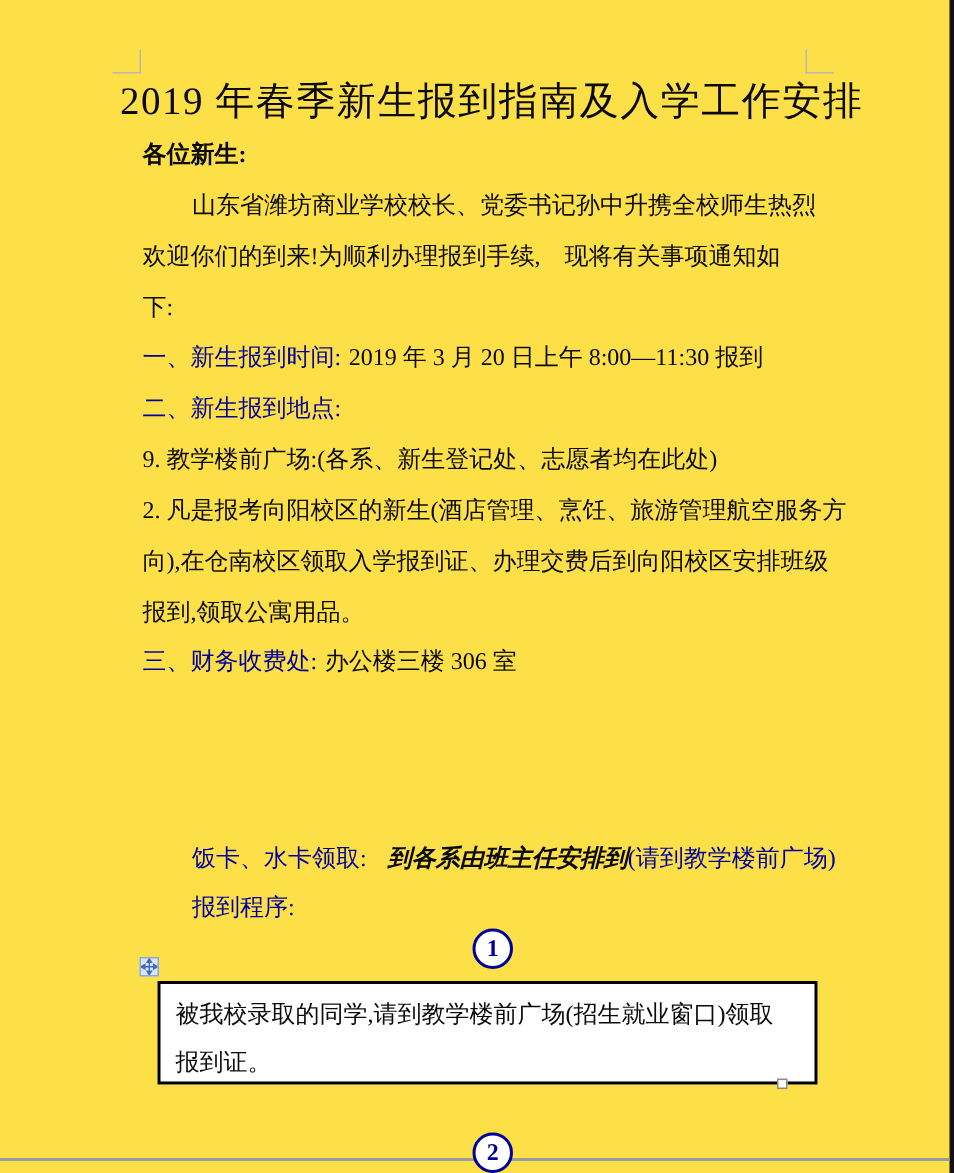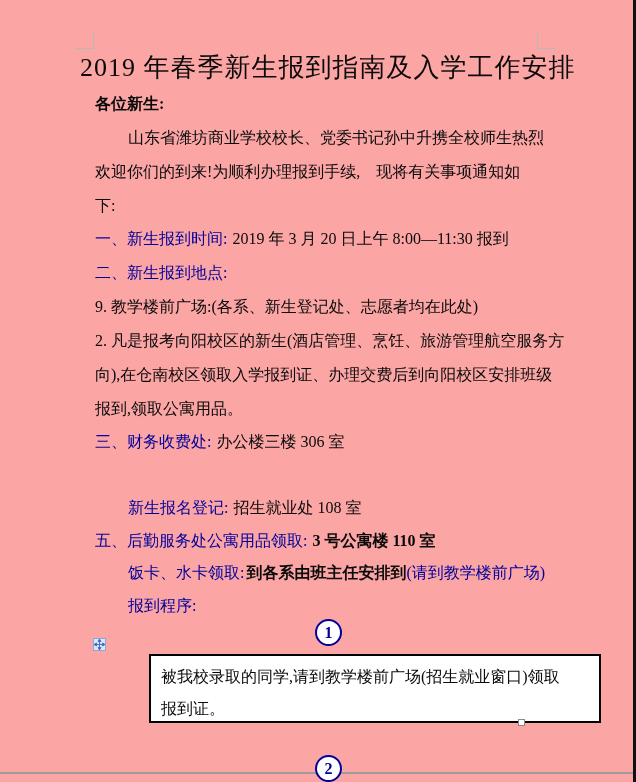"2019 年春季新生报到指南及入学工作安排" .page { background: #fca5a5 -> #fde047 }
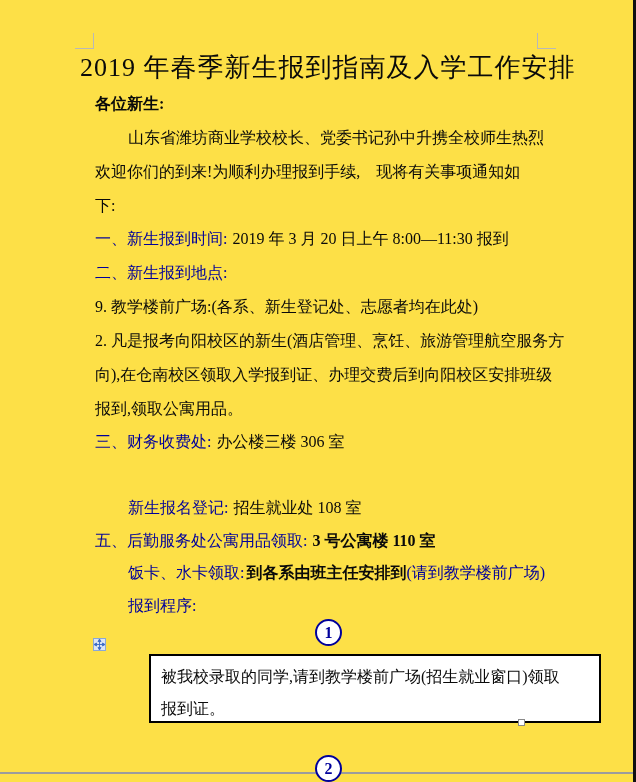"新生报名登记: 招生就业处 108 室" div.line { html: <div> <span>新生报名登记:</span><span>招生就业处 108 室</span> </div> -> none }
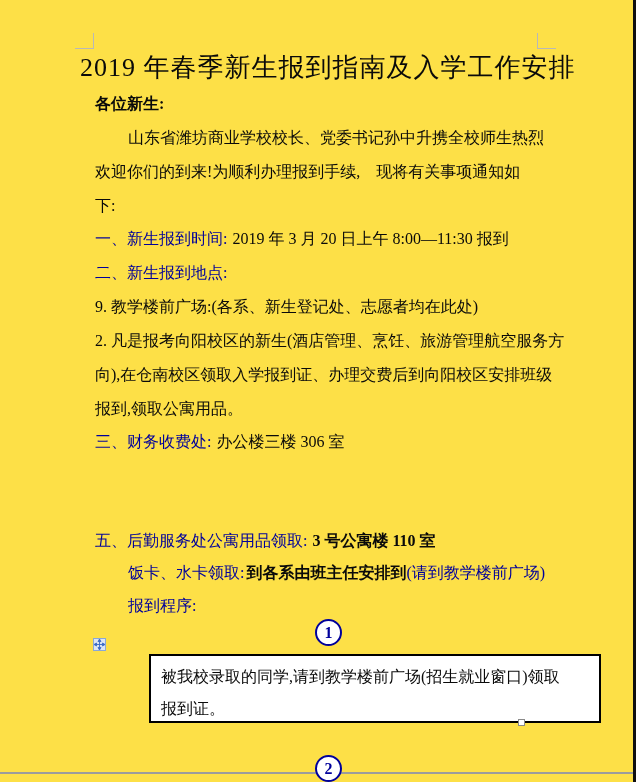"五、后勤服务处公寓用品领取: 3 号公寓楼 110 室" div.line { html: <div> <span>五、后勤服务处公寓用品领取:</span><span>3 号公寓楼 110 室</span> </div> -> none }
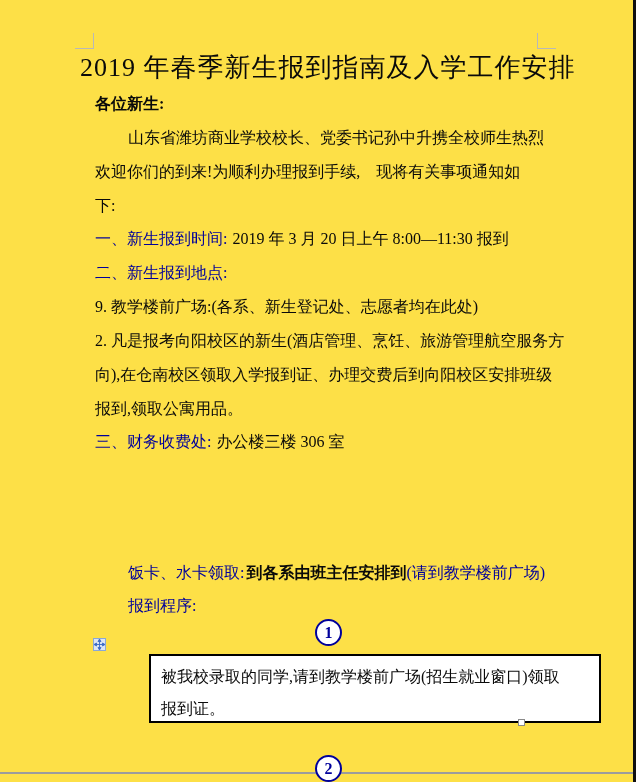"到各系由班主任安排到" .gap { font-style: none -> italic; margin-left: 2px -> 14px }
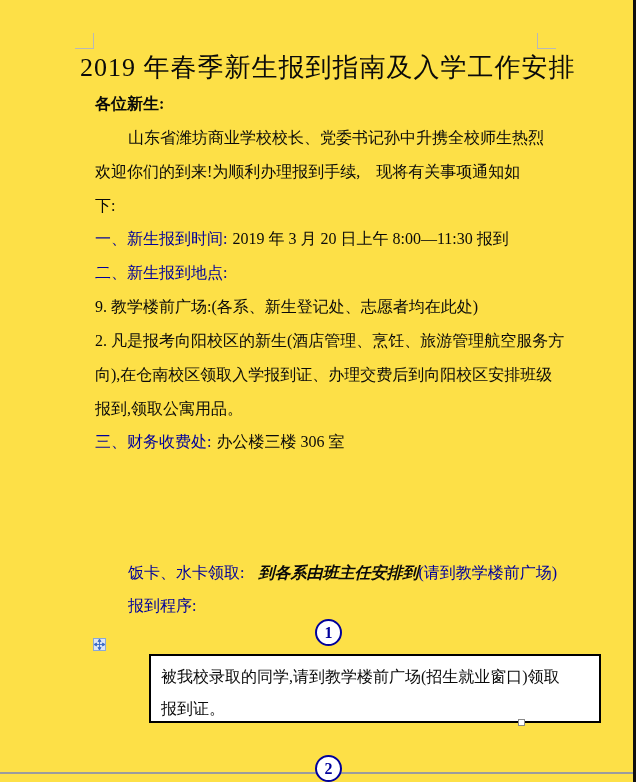"被我校录取的同学,请到教学楼前广场(招生就业窗口)领取" .textbox { margin-left: 44px -> none; padding: 5px 24px 0 10px -> 5px 12px 0 10px }
